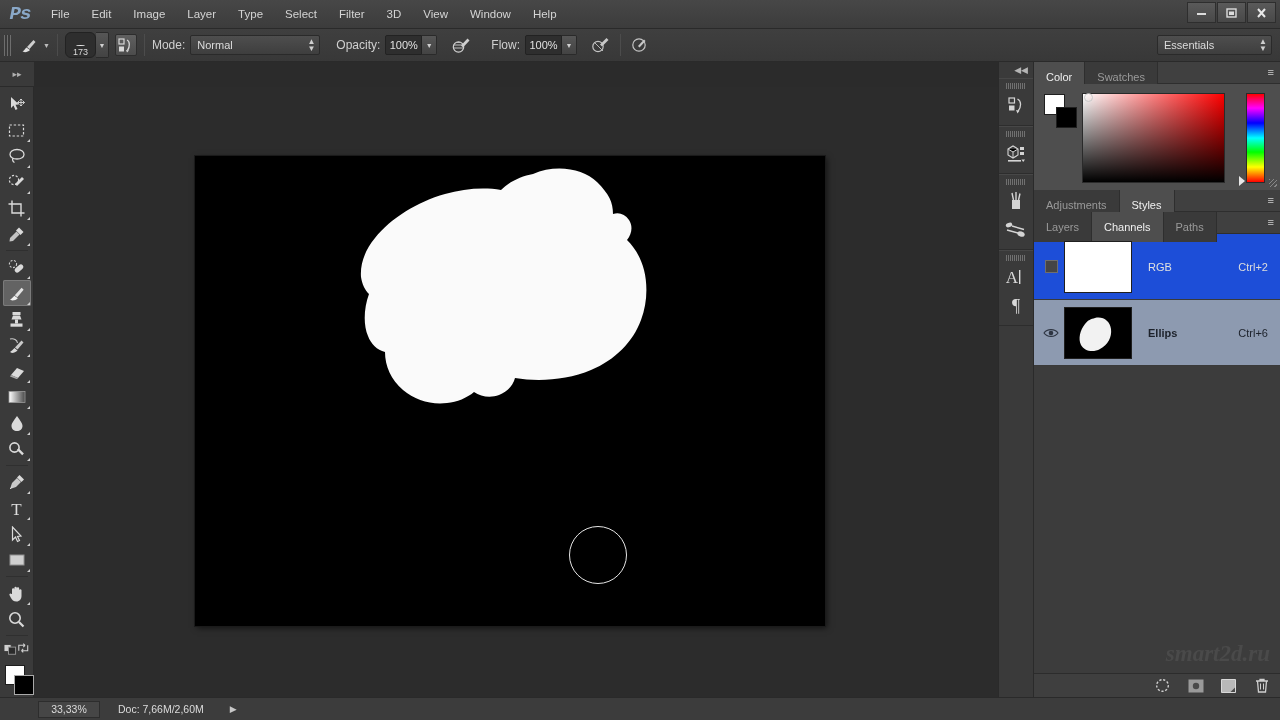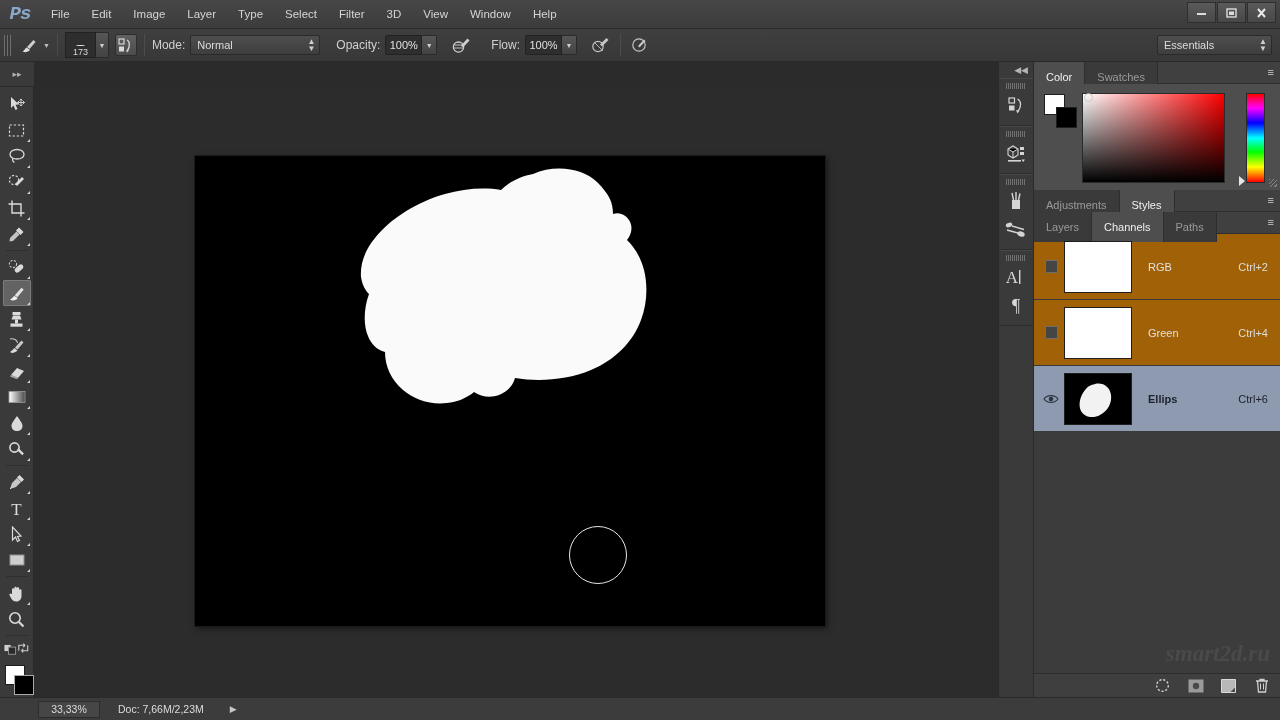"173" .brush-size-box { border-radius: 0 -> 6px }
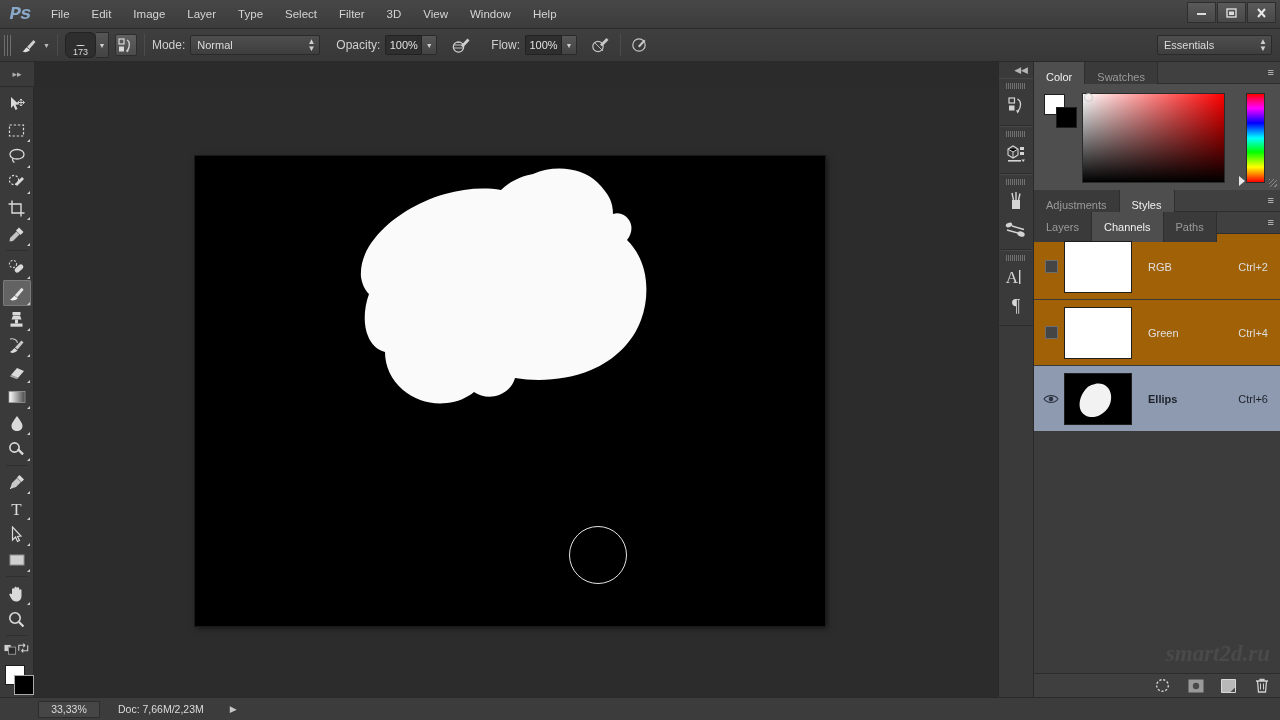"RGB" .ch-list { background: #a16207 -> #1d4ed8 }
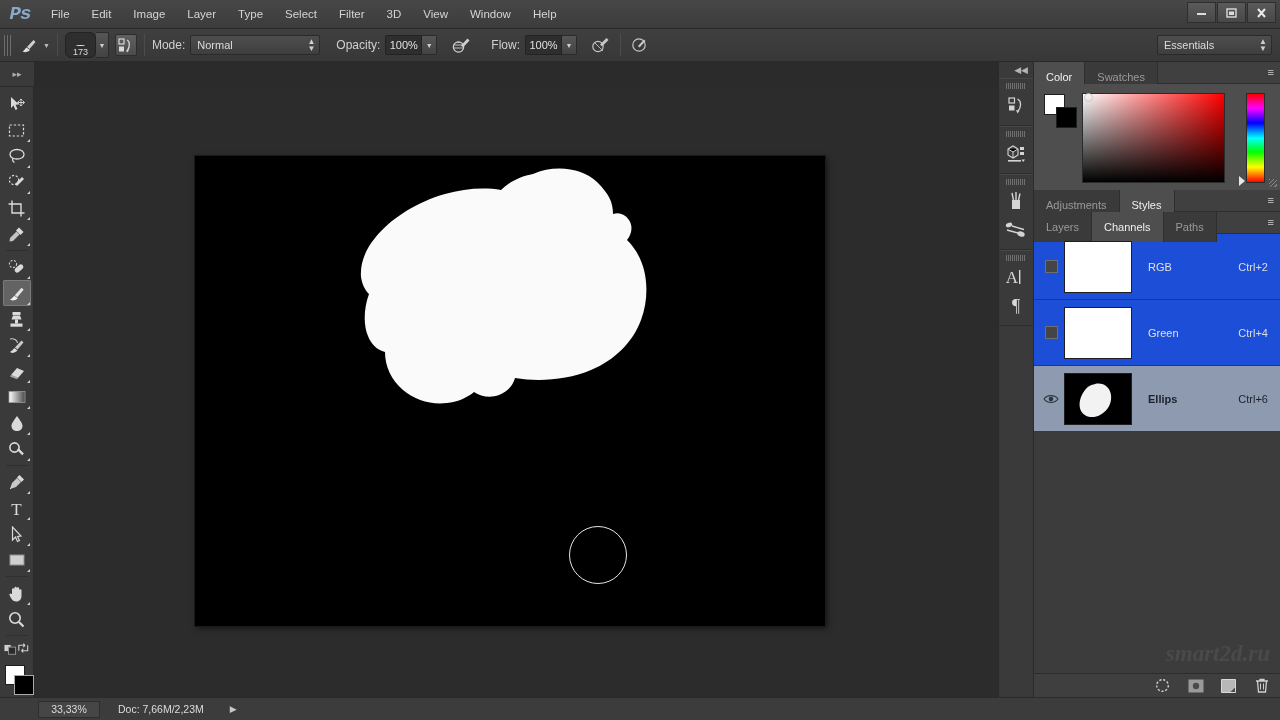"Green" div.ch-row { html: <div> <div> <div></div> </div> <div></div> <div>Green</div> <div>Ctrl+4</div> </div> -> none }
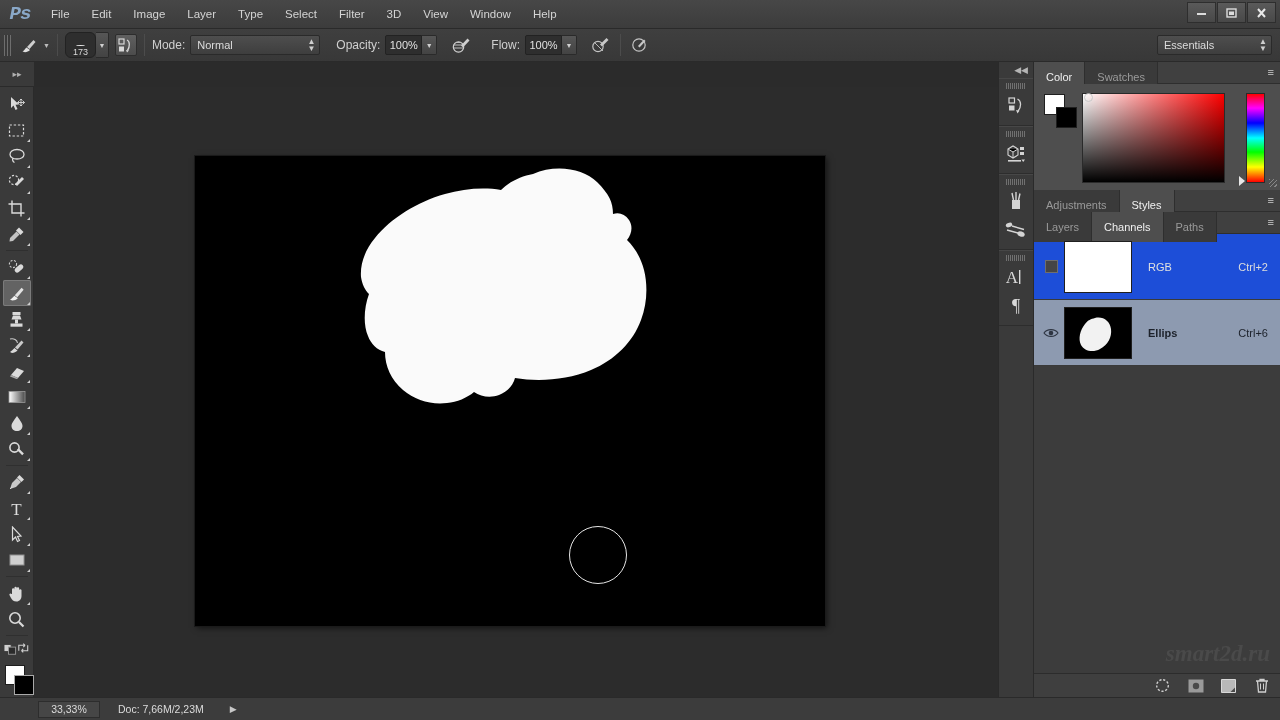"Doc: 7,66M/2,23M" div.status-doc { text: 7,66M/2,23M -> 7,66M/2,60M }
